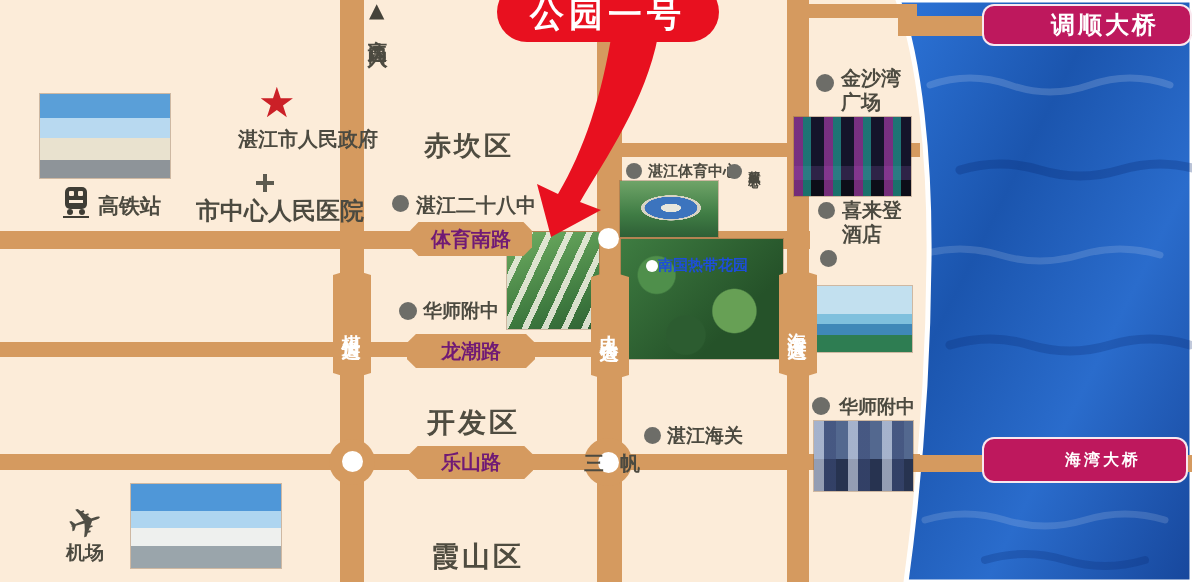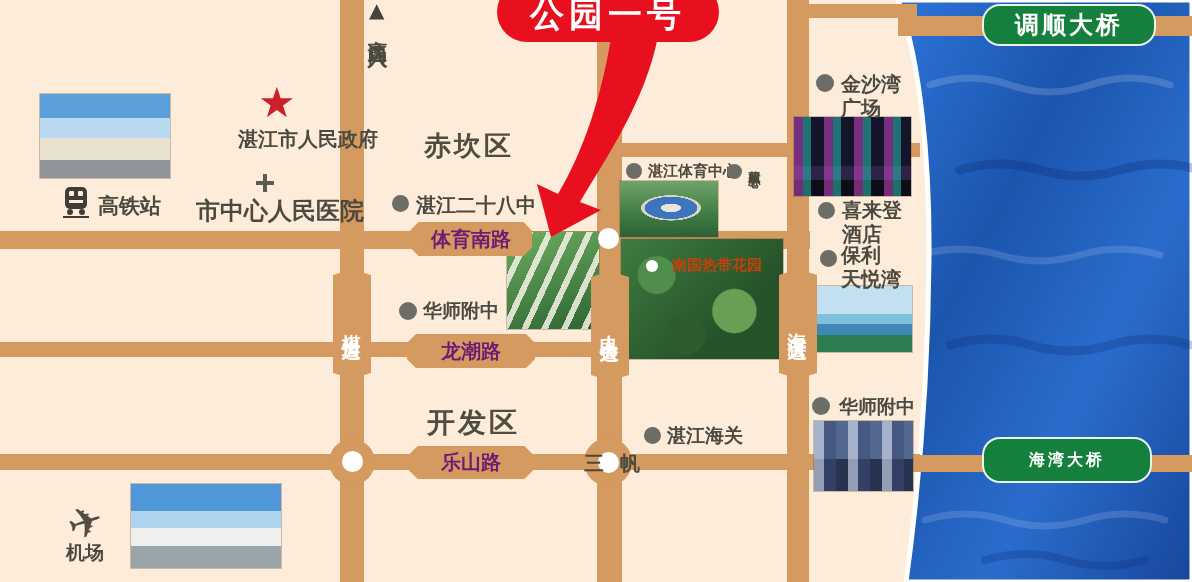"调顺大桥" .bridge-bubble { background: #15803d -> #be185d; border-radius: 18px -> 12px; padding-left: none -> 36px }
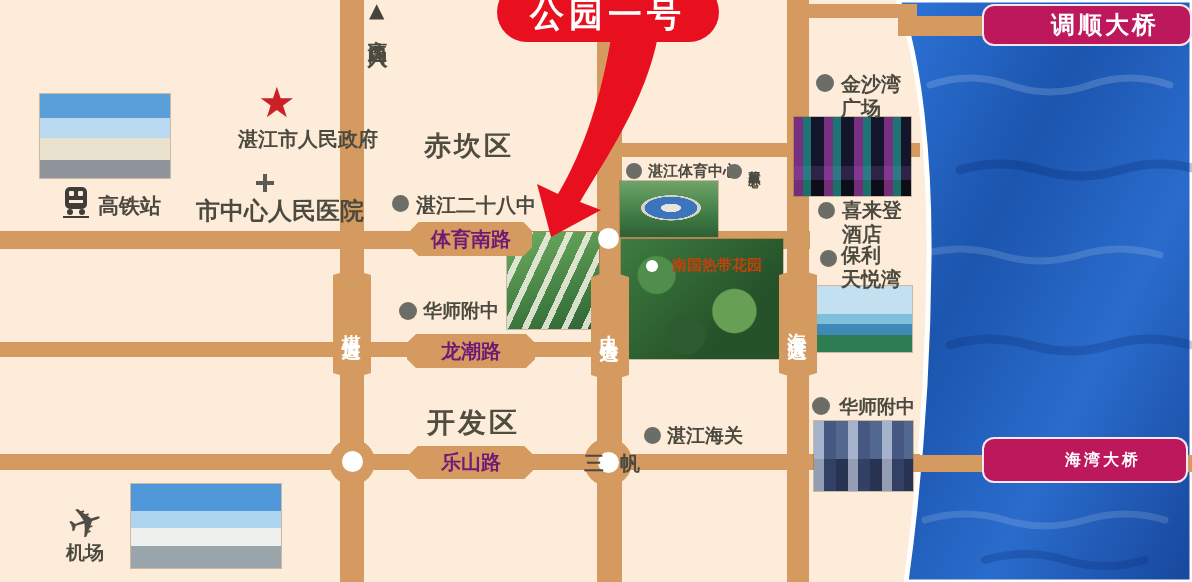"金沙湾" div.poi { top: 72px -> 66px }
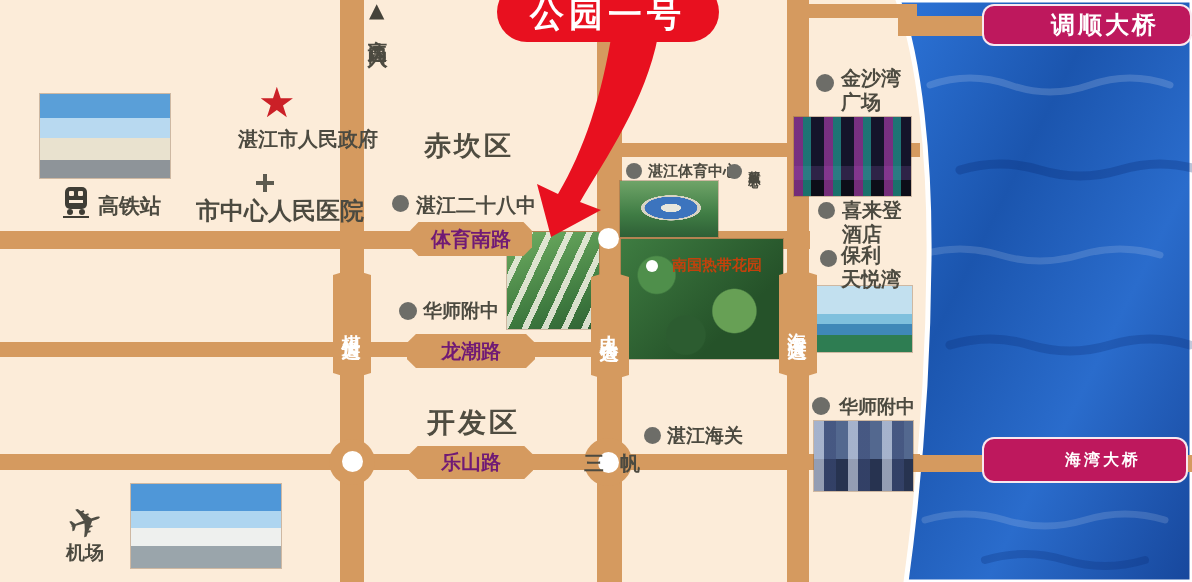"南国热带花园" .photo-label { color: #c2410c -> #1d4ed8; gap: 14px -> 0 }
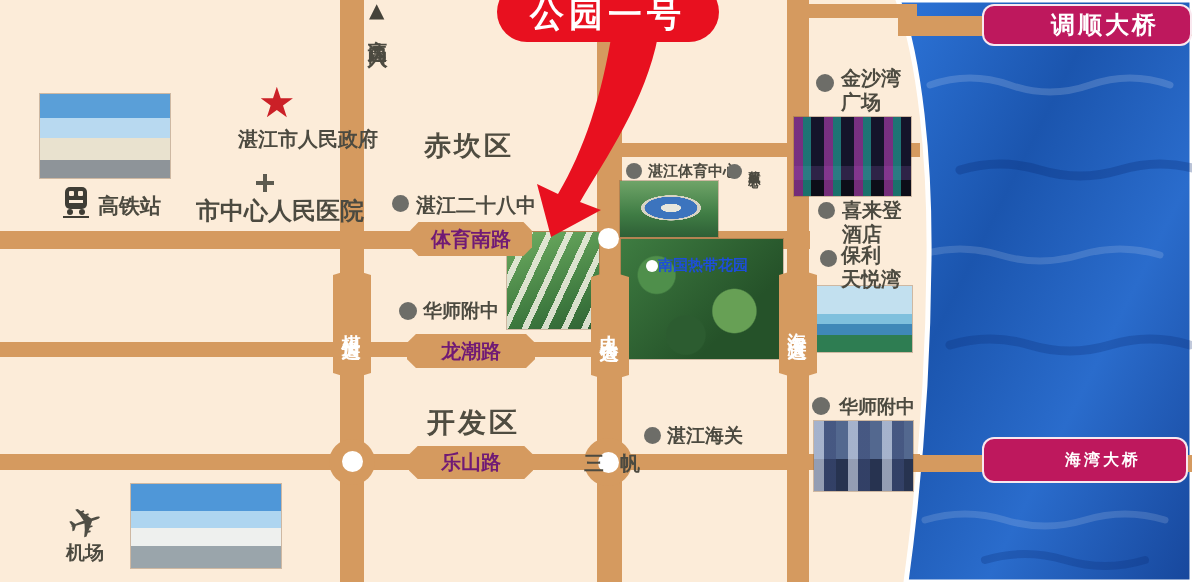"保利" div.poi { html: <div>保利 天悦湾</div> -> none }
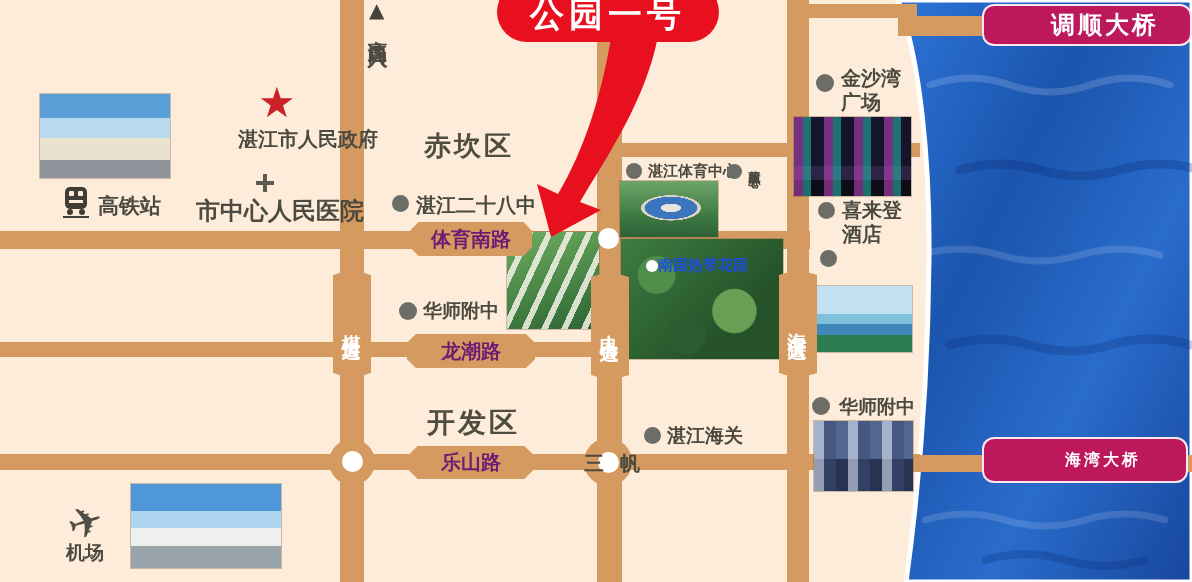"霞山区" div.district { html: none -> <div>霞山区</div> }
